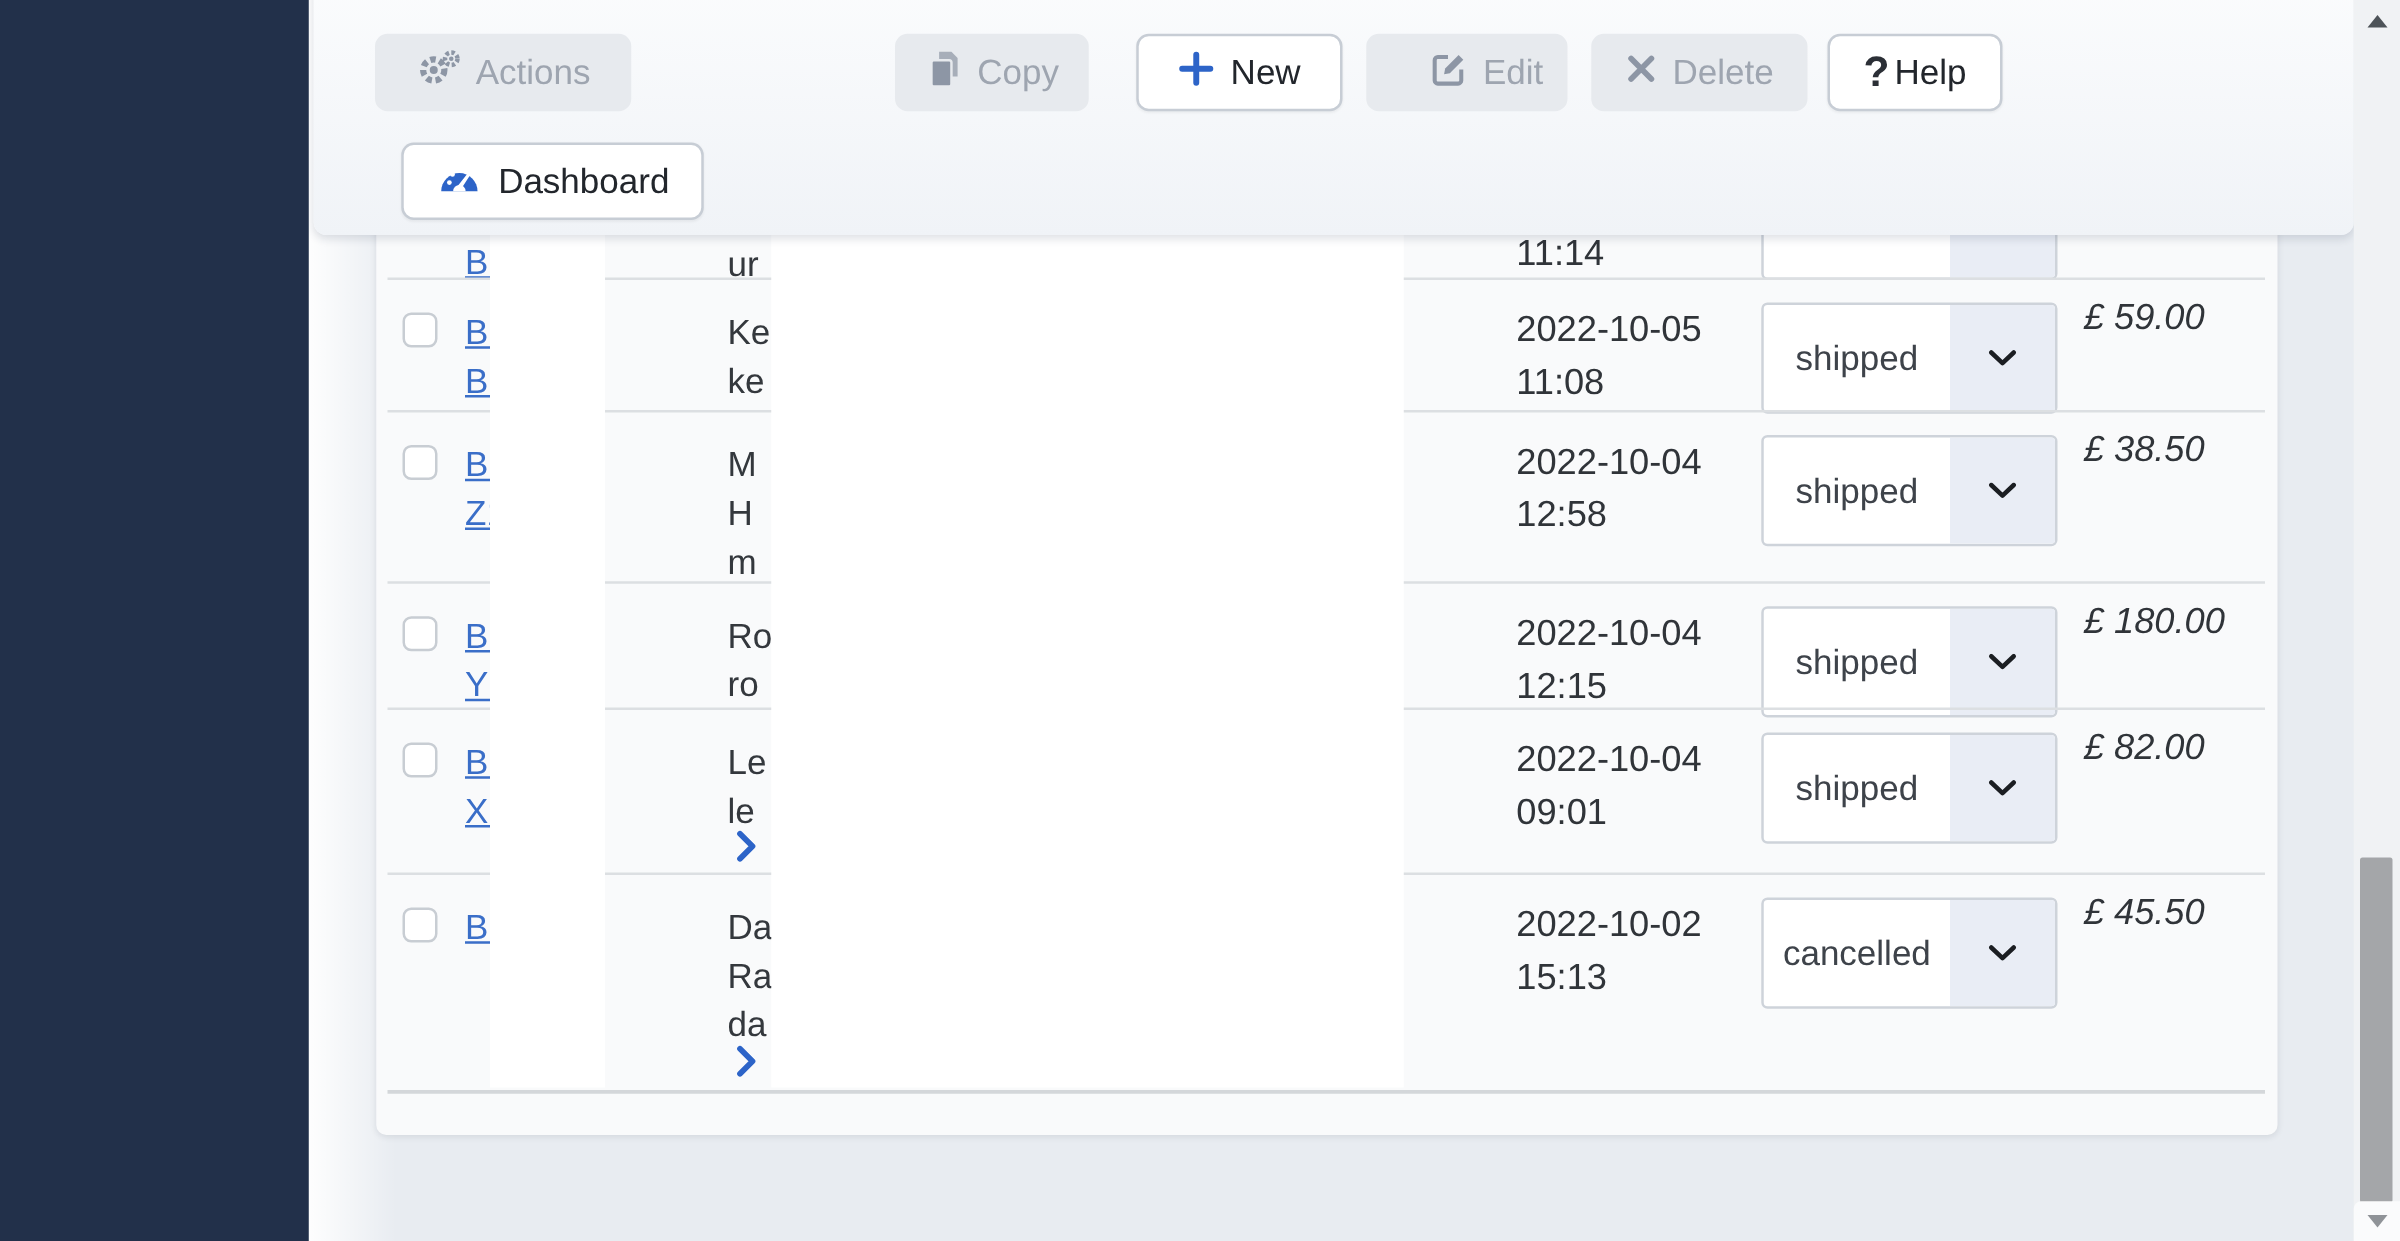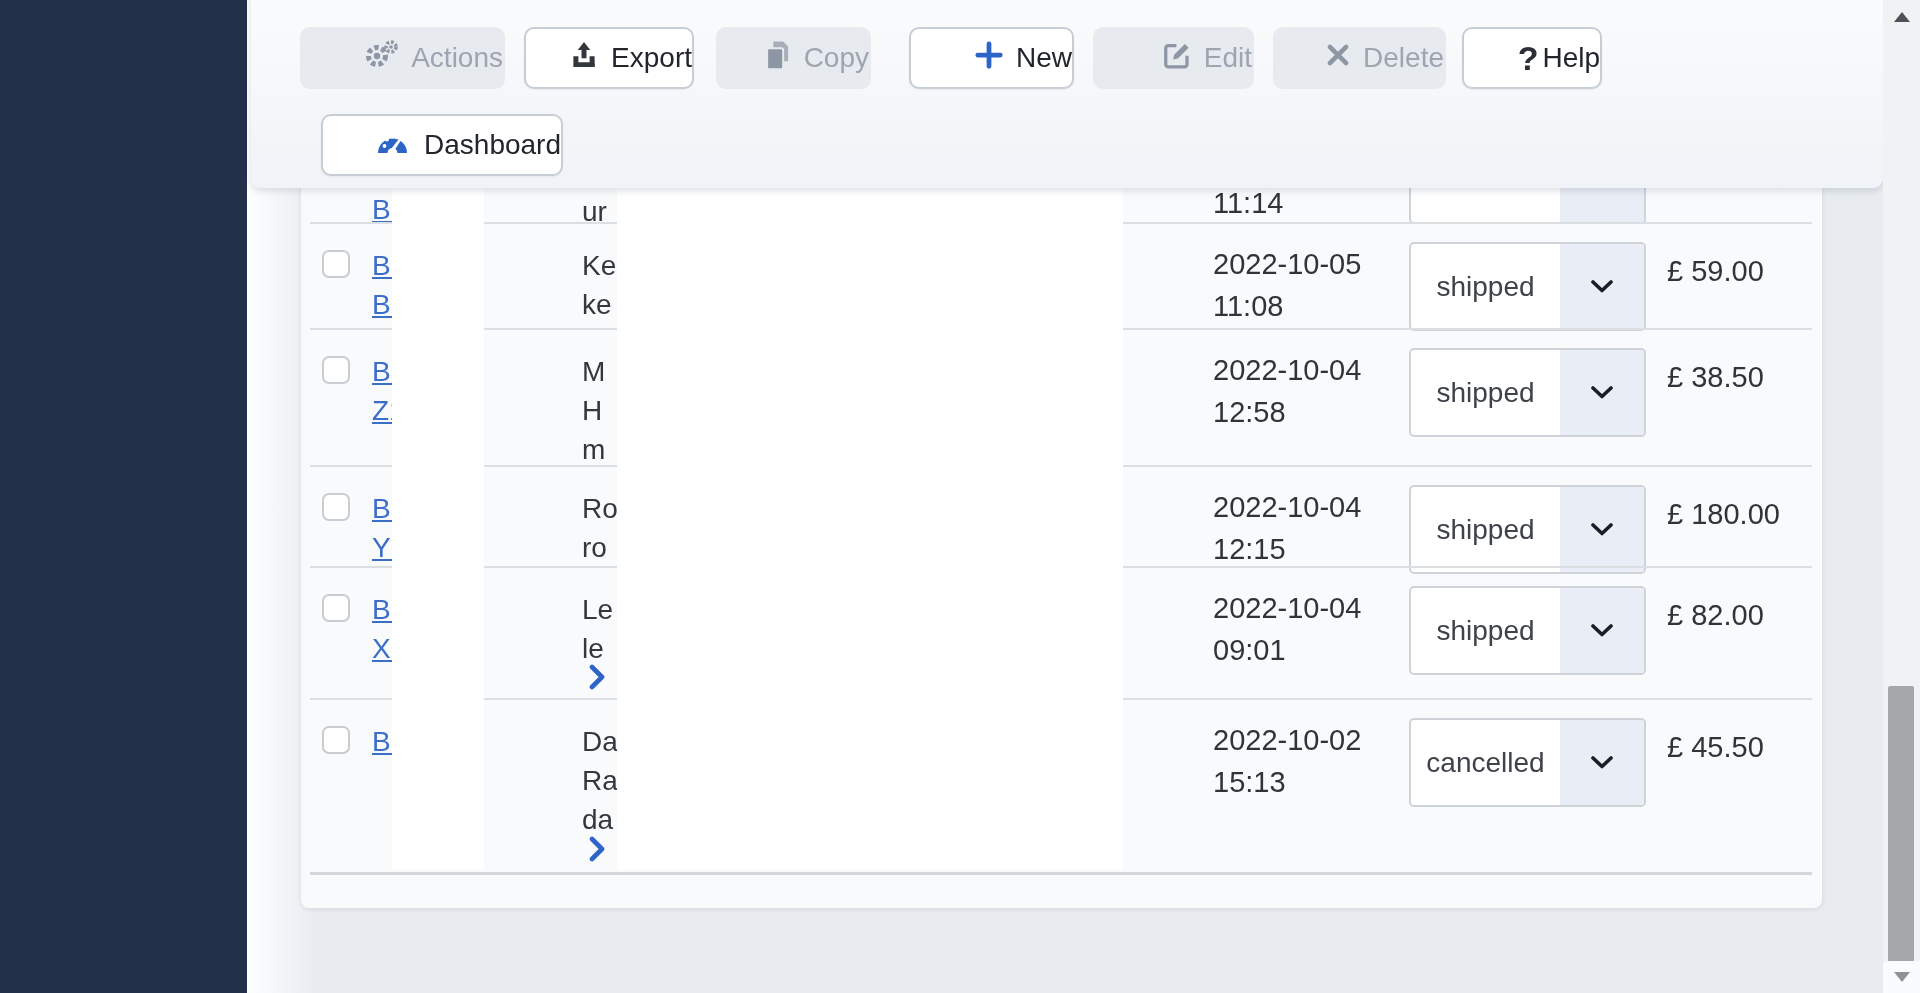"Actions" .btn { justify-content: flex-end -> center }
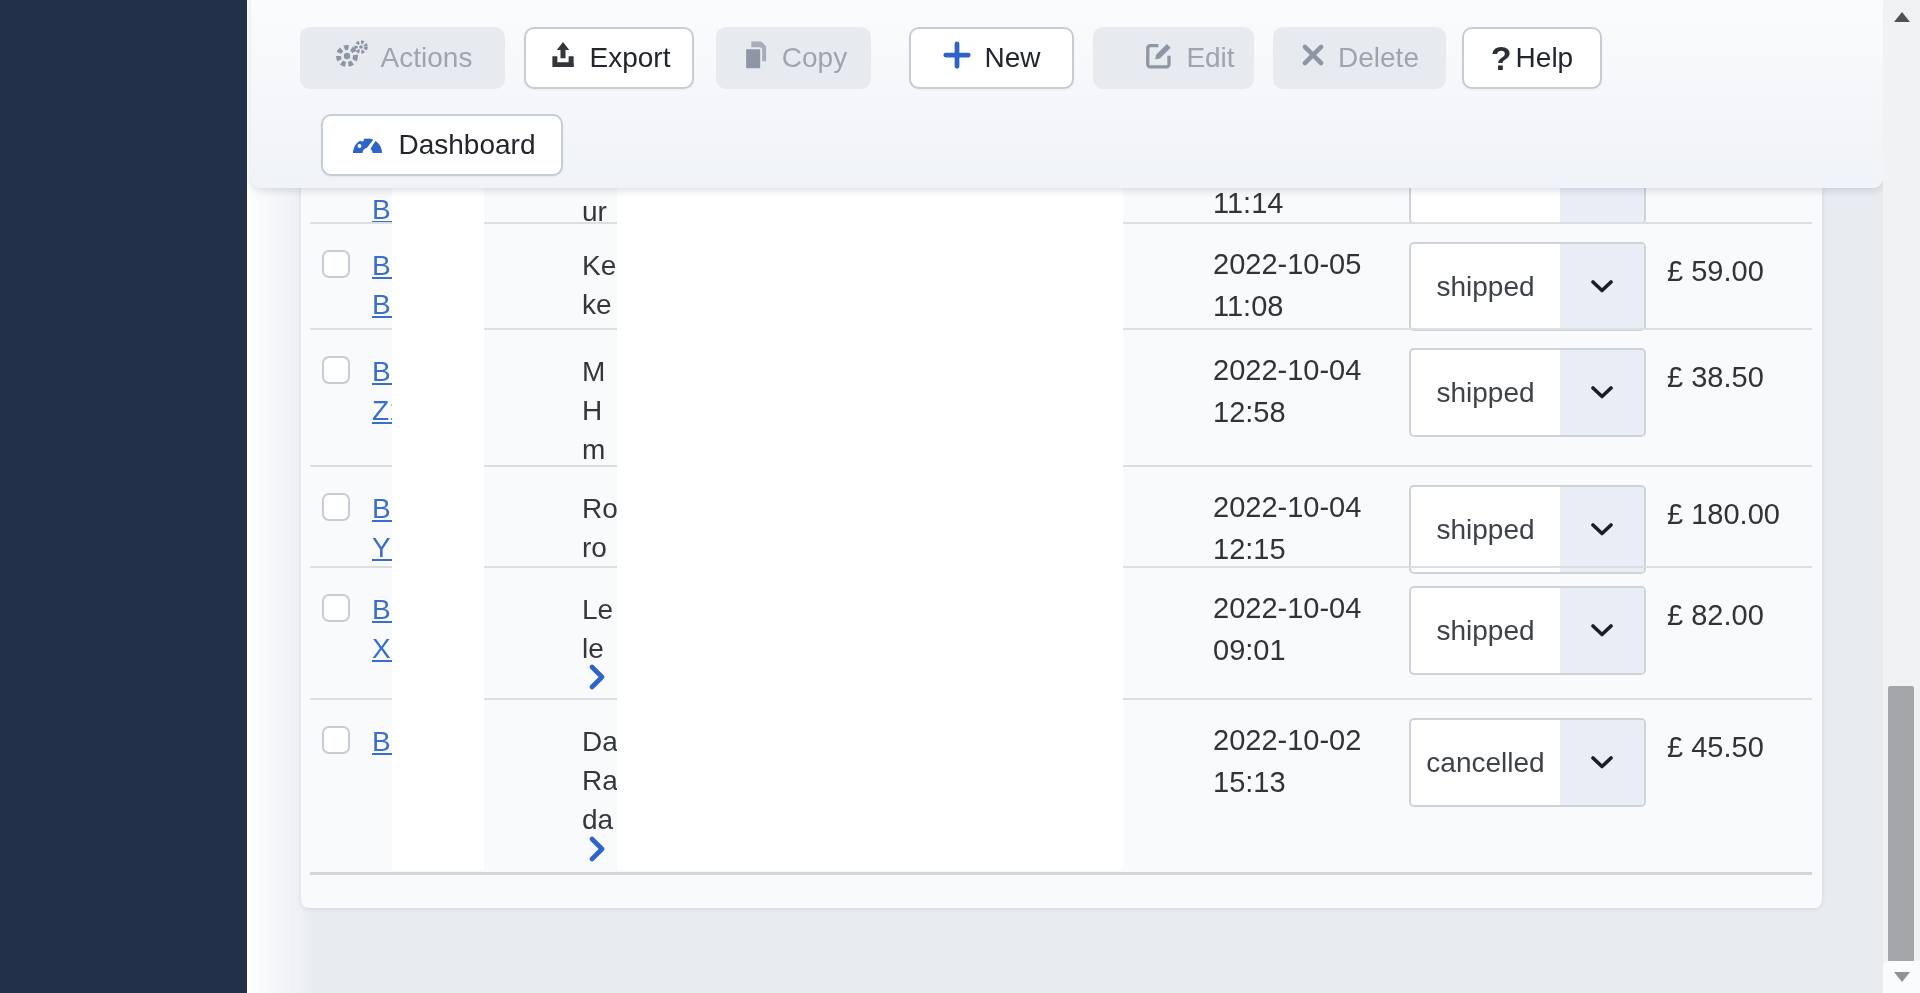"Export" div.btn { html: <div> <span> <svg> <path></path> <path></path> <rect></rect> </svg> </span> <span>Export</span> </div> -> none }
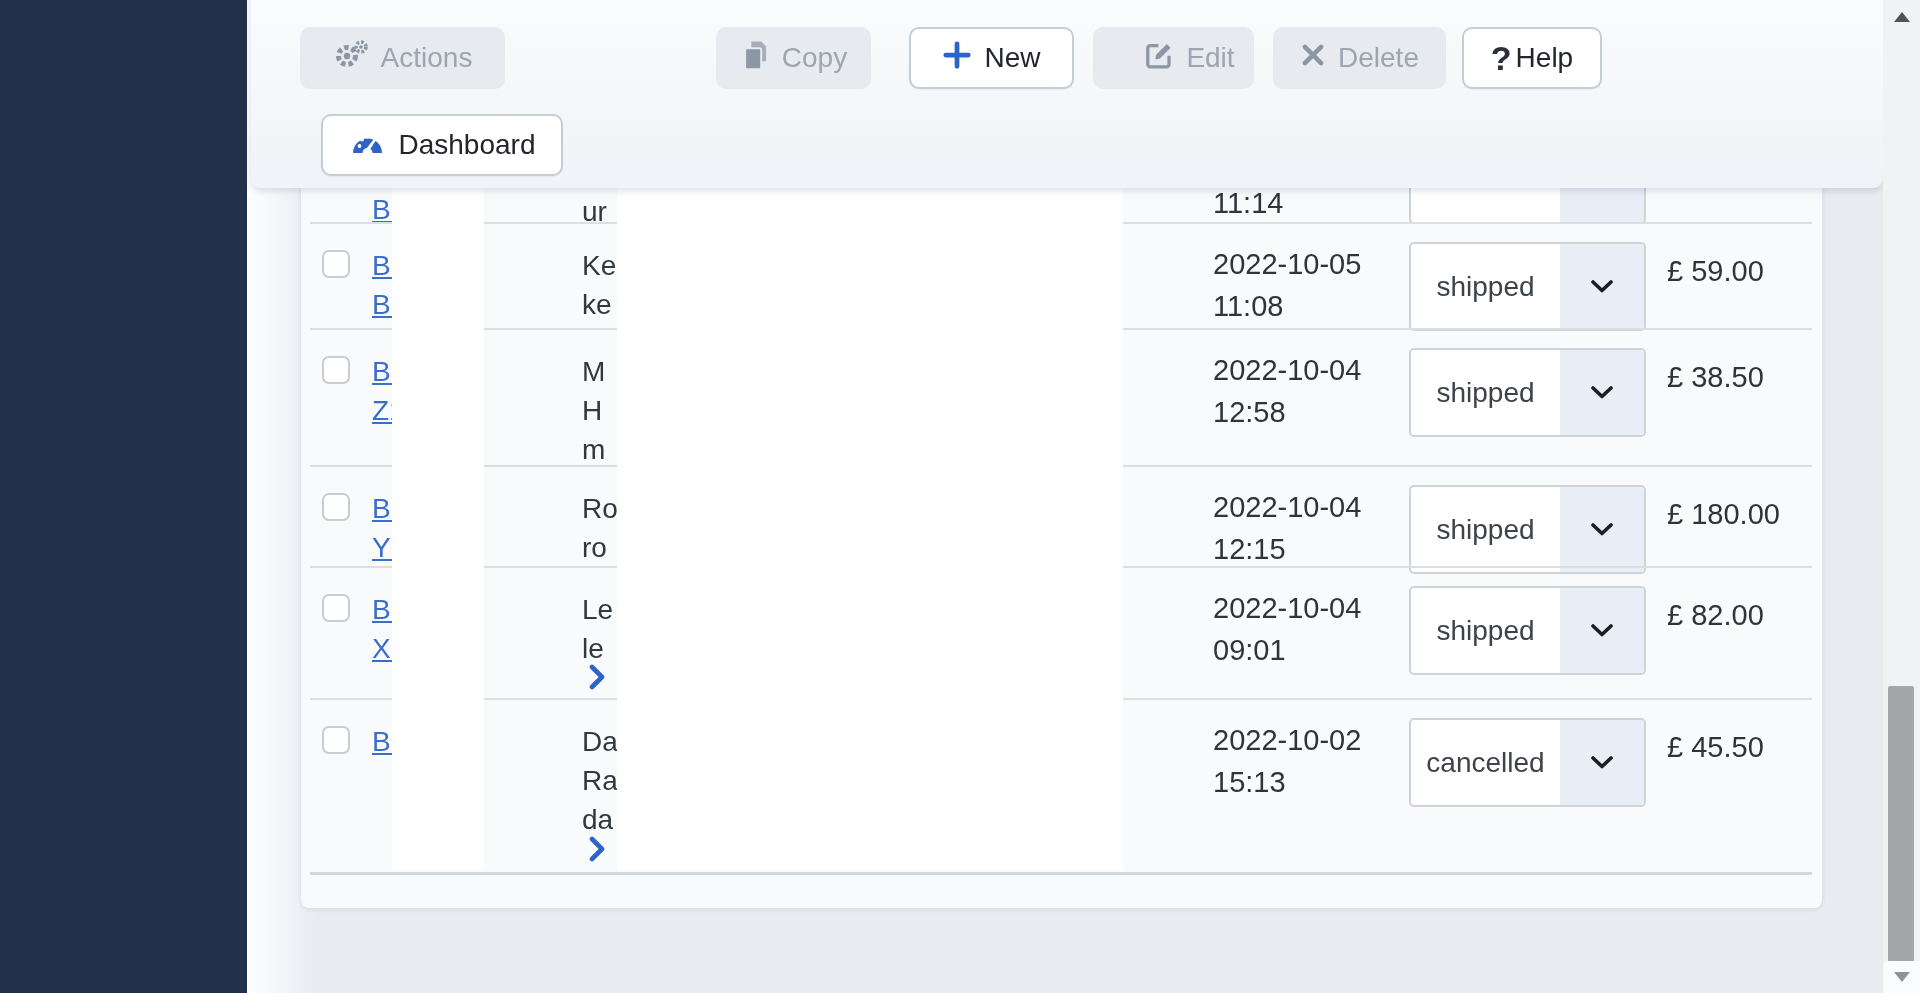"£ 59.00" .pricecol { font-style: none -> italic; top: 33px -> 16px }
